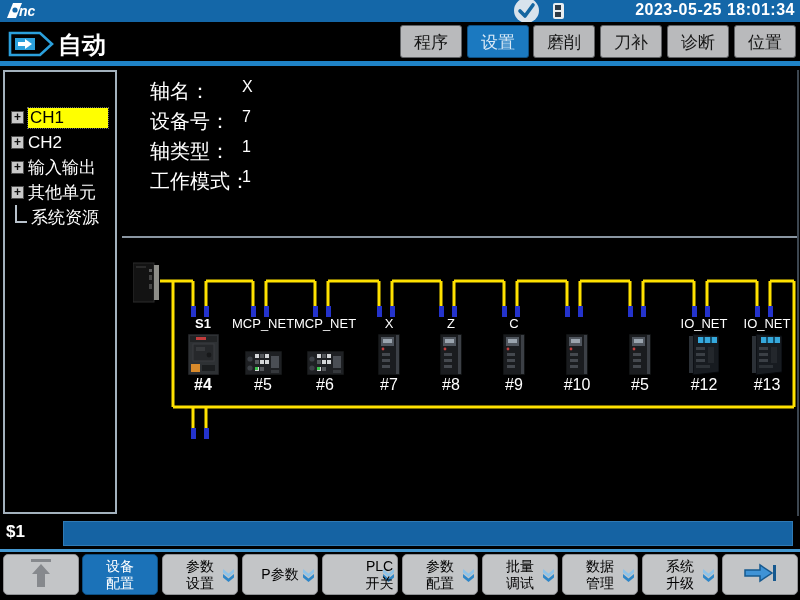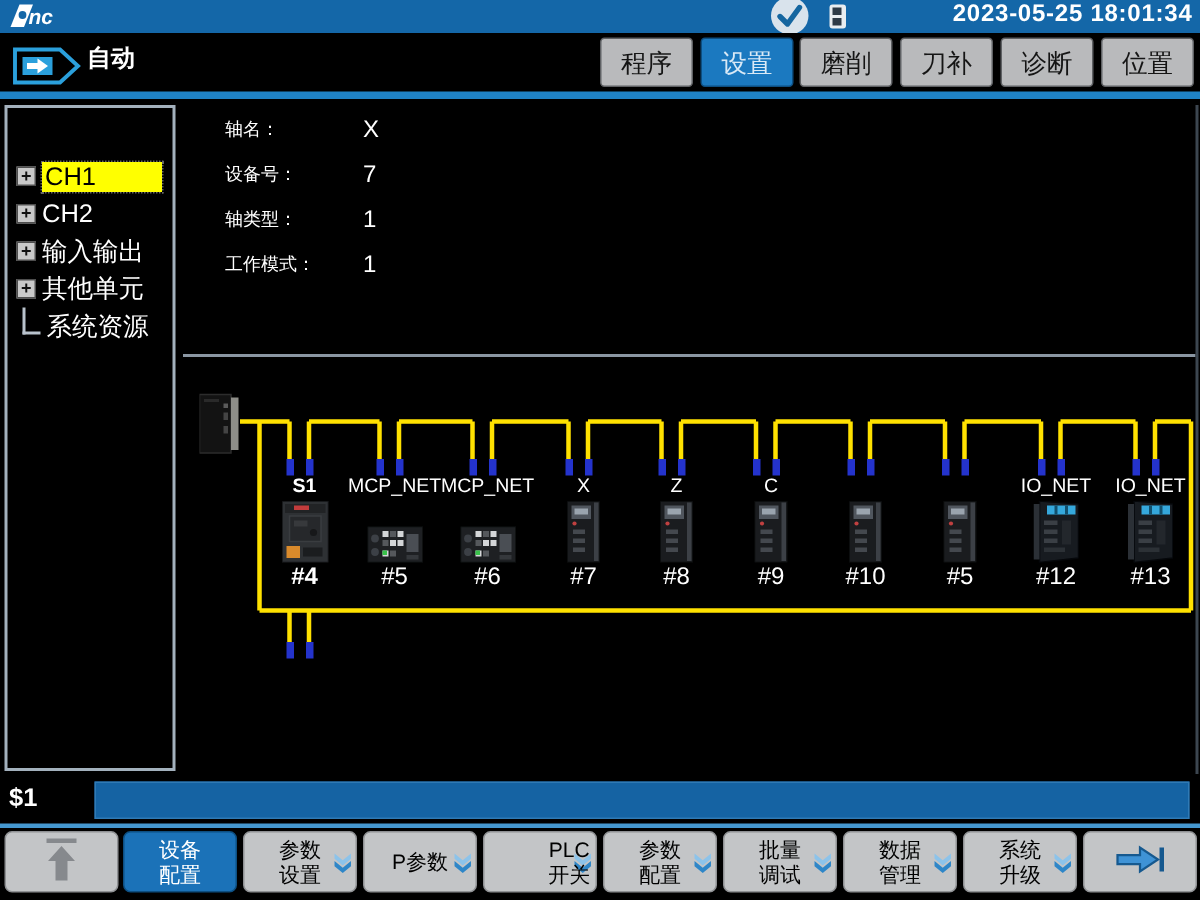"自动" .mode-label { font-size: 16px -> 24px }
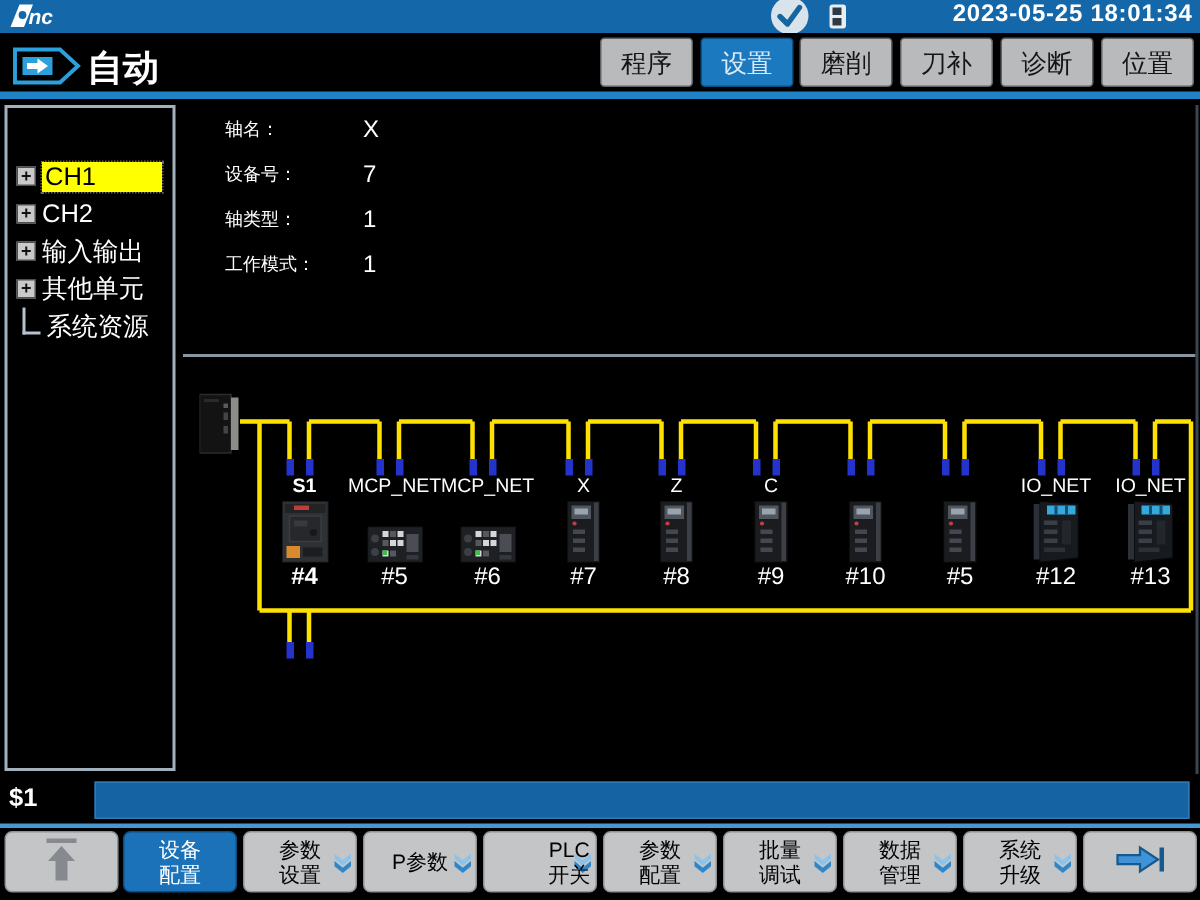"轴名：" .field-label { font-size: 12px -> 20px }
